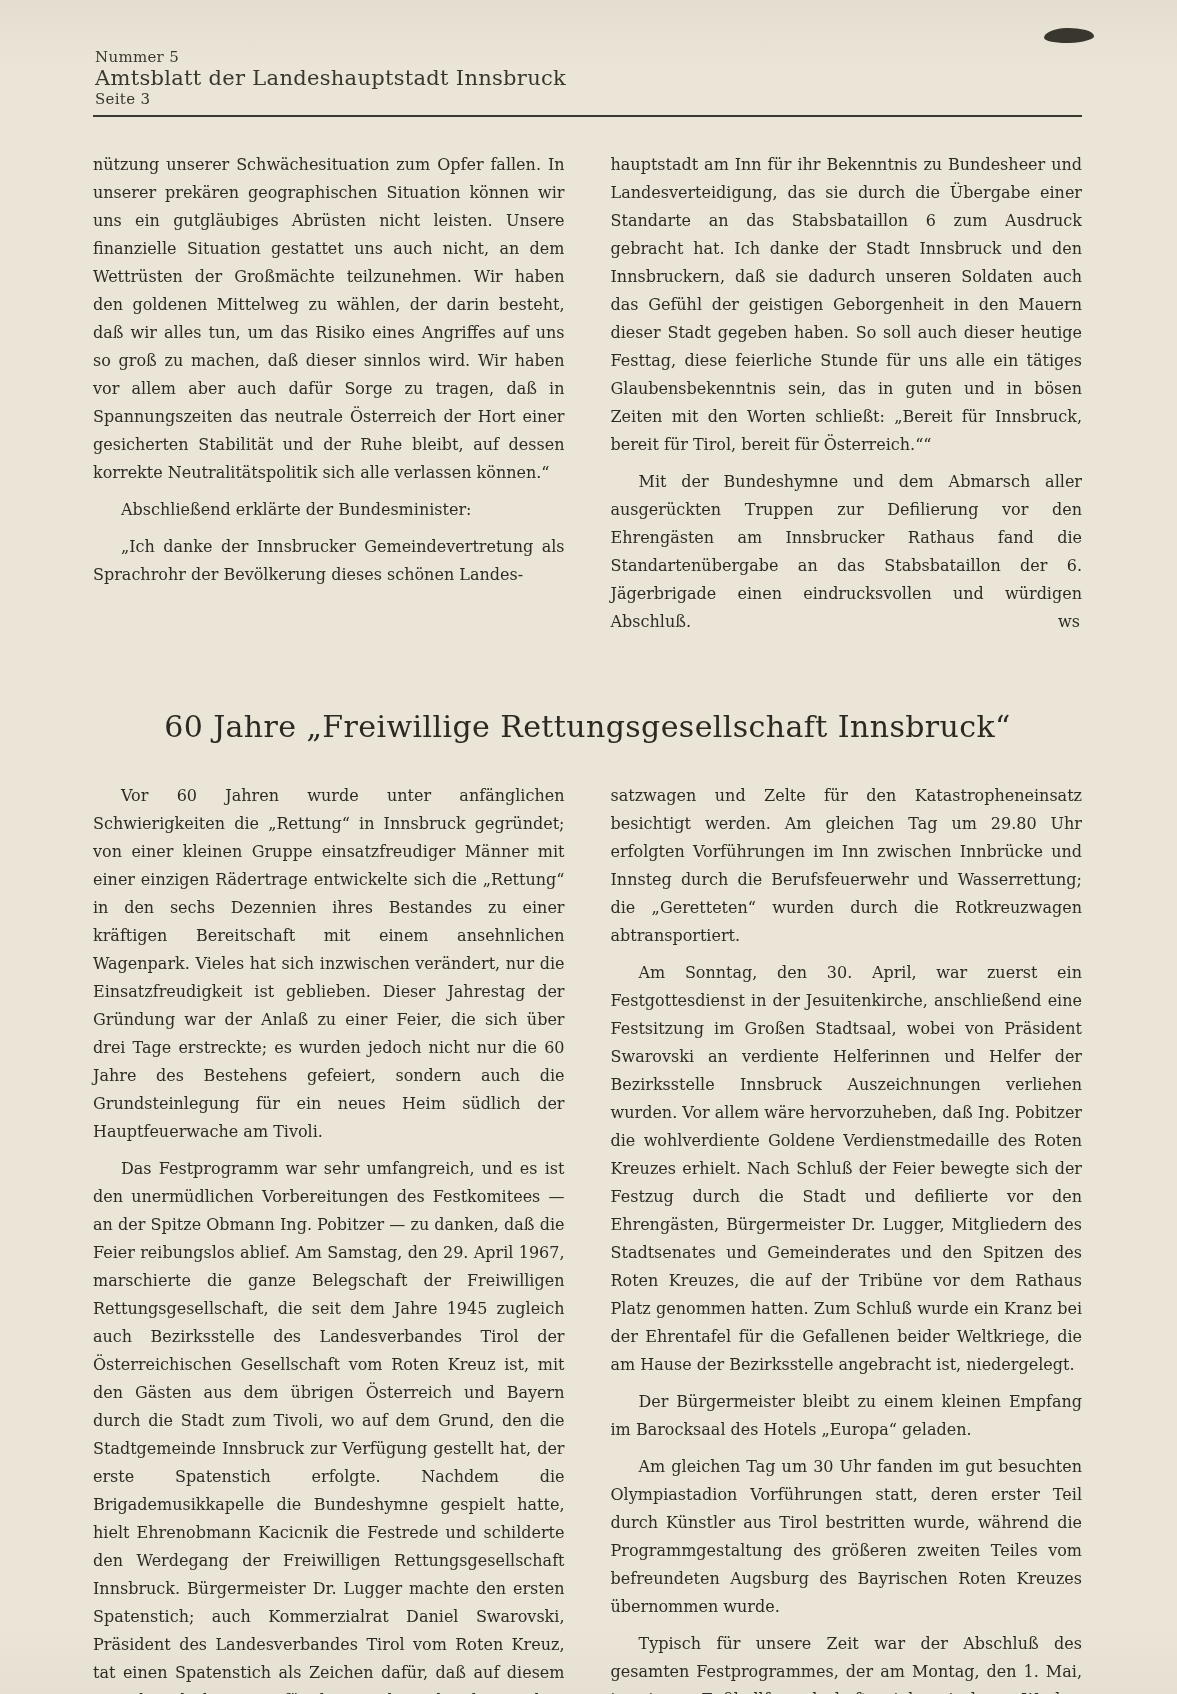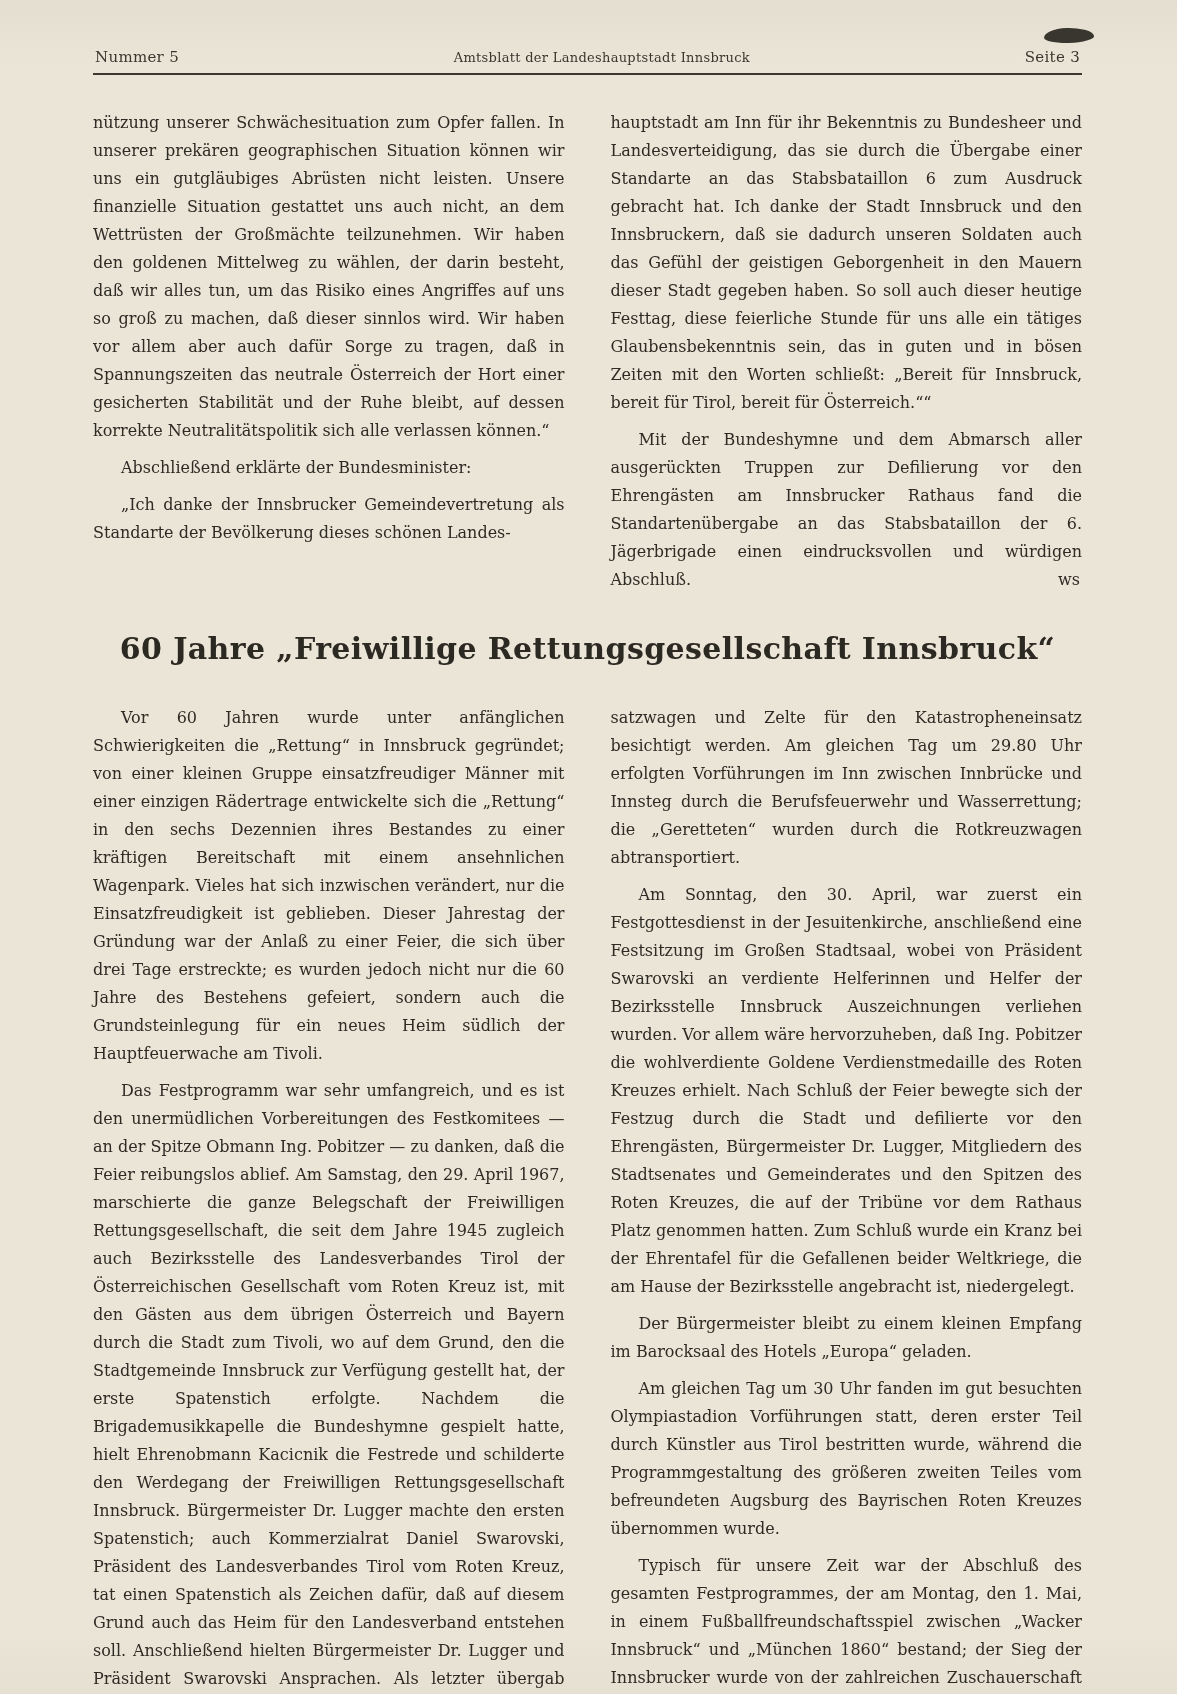"Nummer 5" .masthead { flex-direction: none -> column }
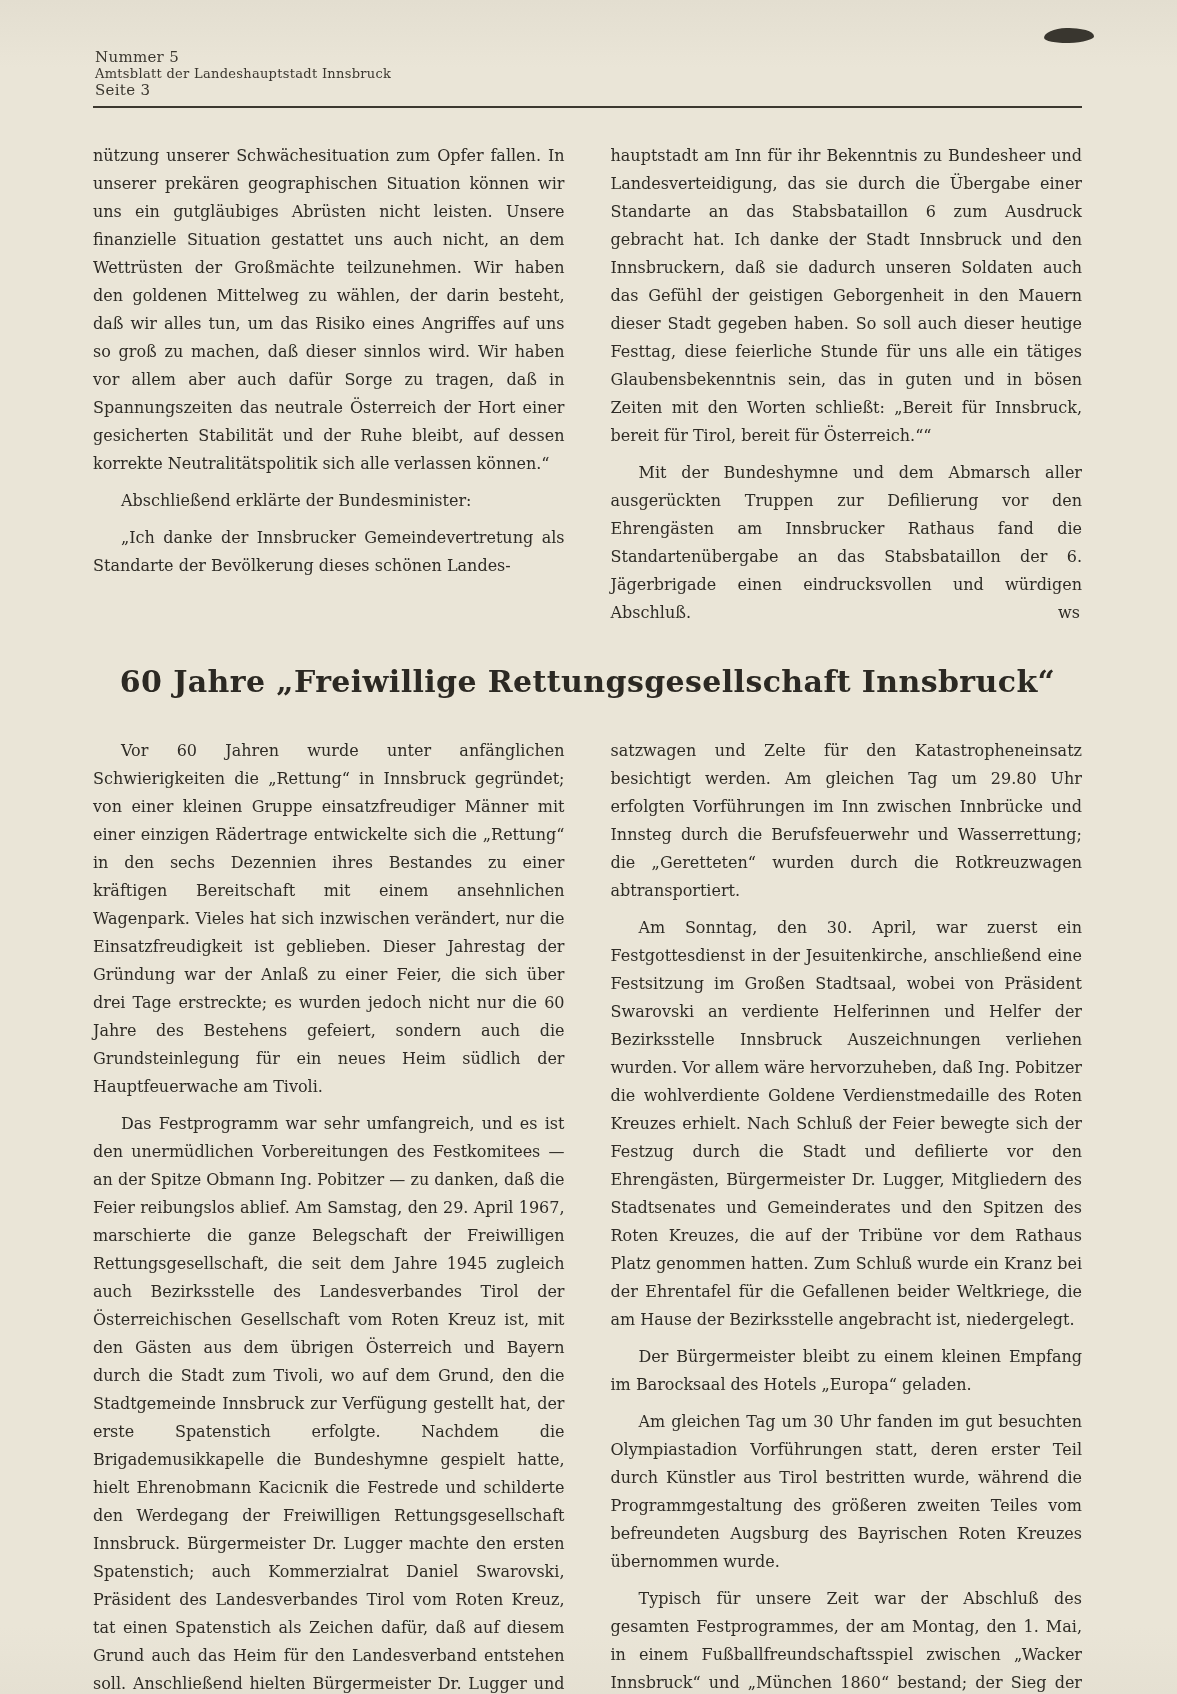"Amtsblatt der Landeshauptstadt Innsbruck" .mast-center { font-size: 13px -> 21px }
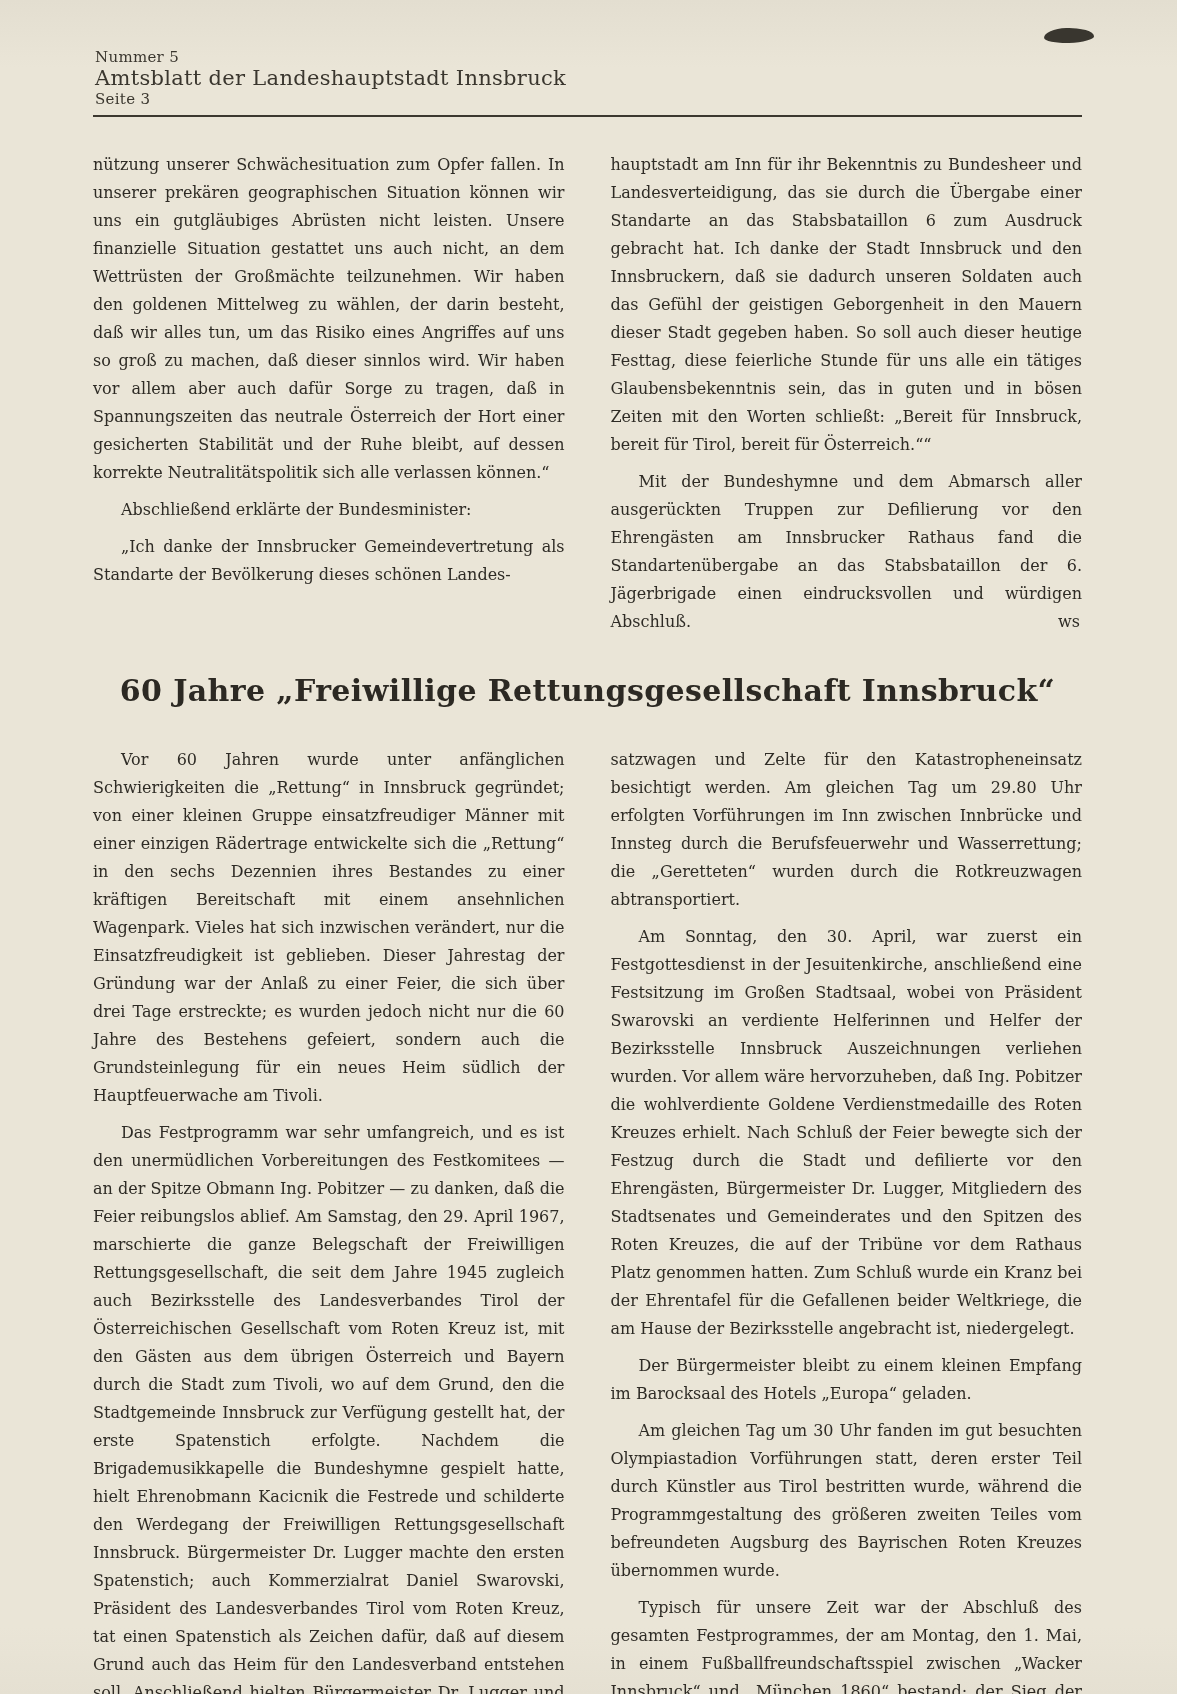"„Ich danke der Innsbrucker" p { text: Standarte -> Sprachrohr }
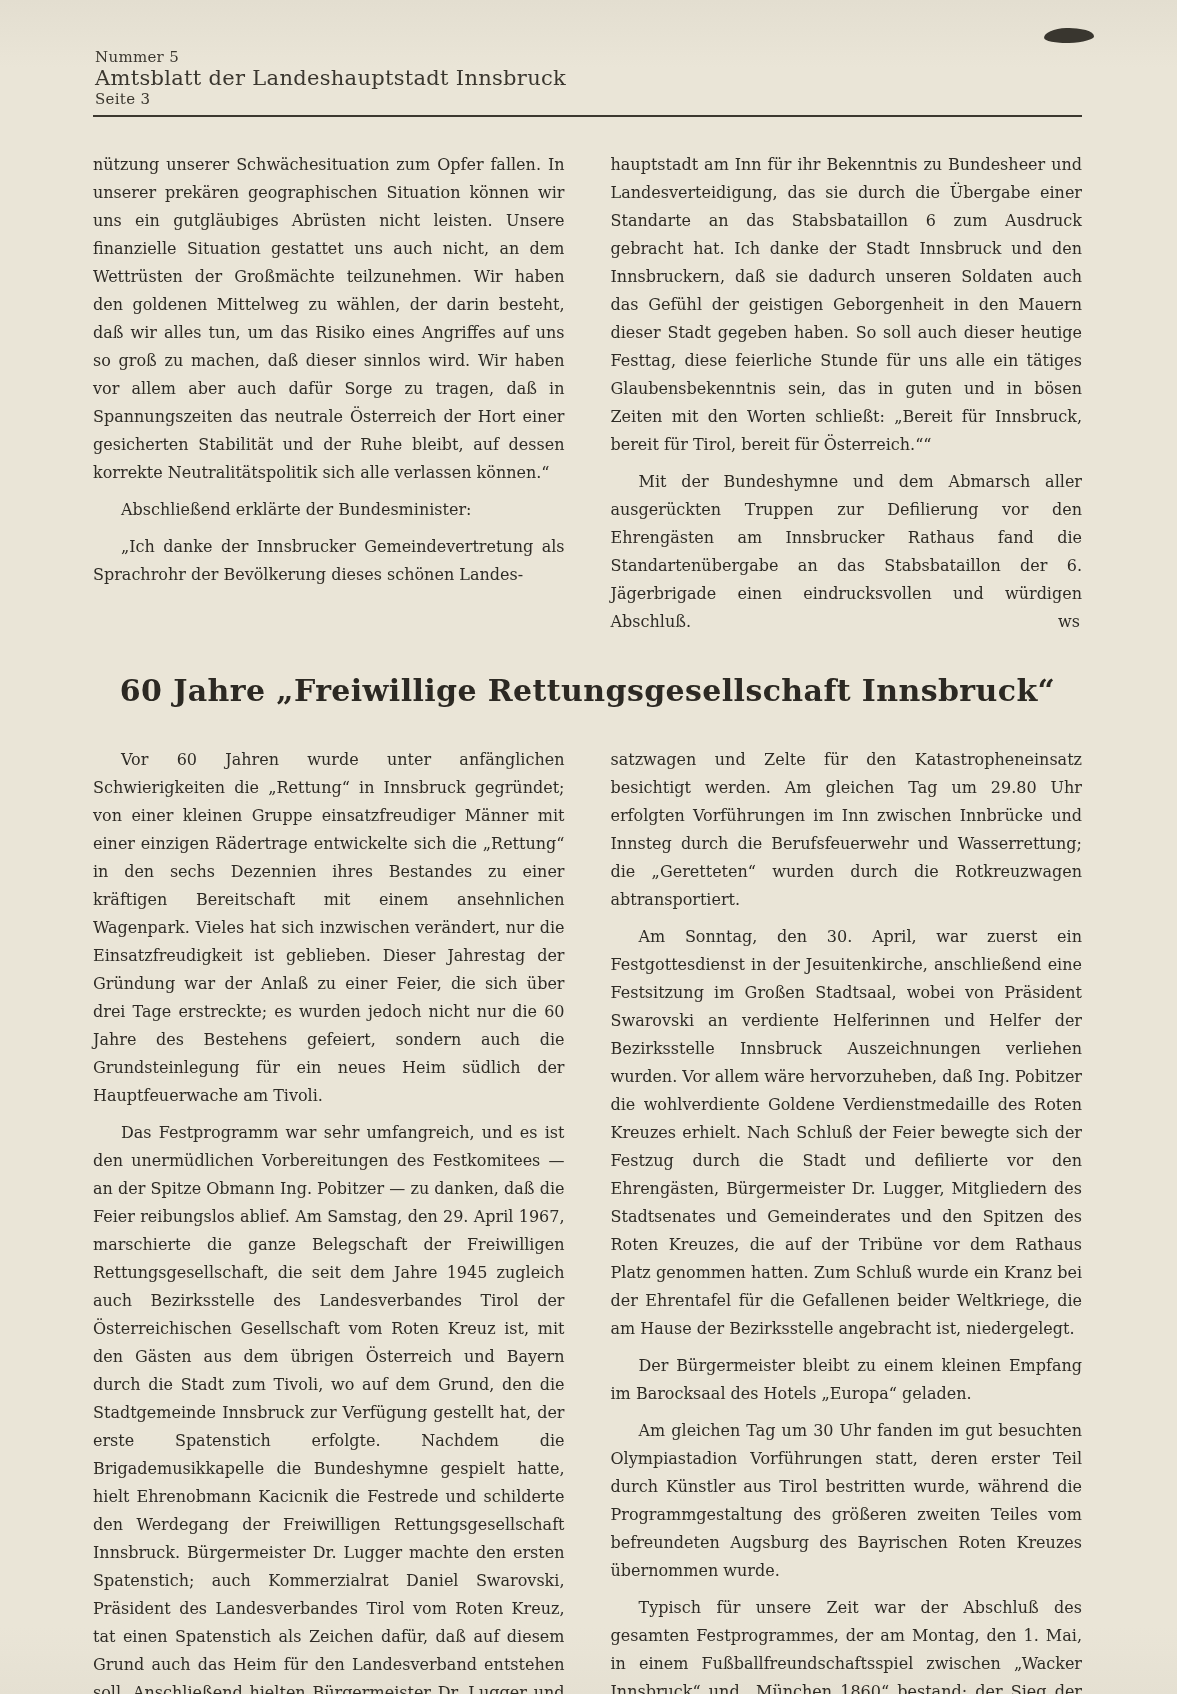"60 Jahre „Freiwillige" .headline { font-weight: 700 -> 400; margin: 28px 0 38px 0 -> 64px 0 38px 0 }
